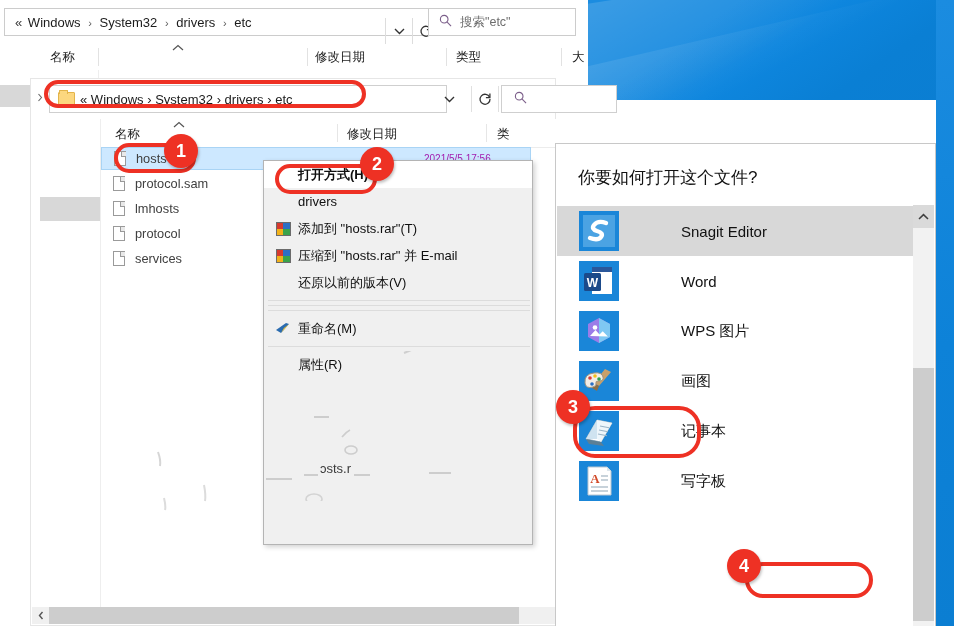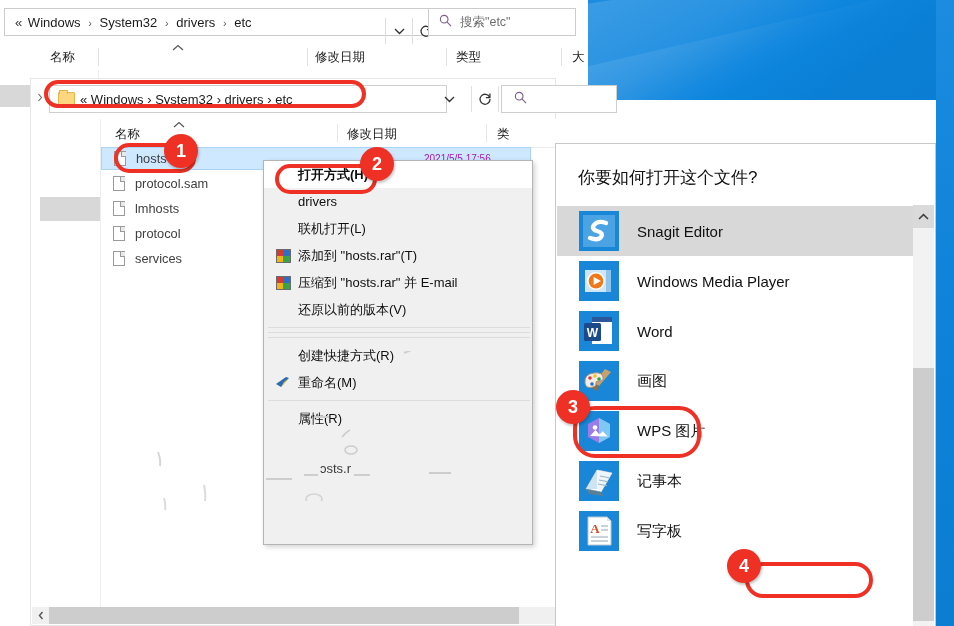"联机打开(L)" div.mi { html: <div> <span>联机打开(L)</span> </div> -> none }
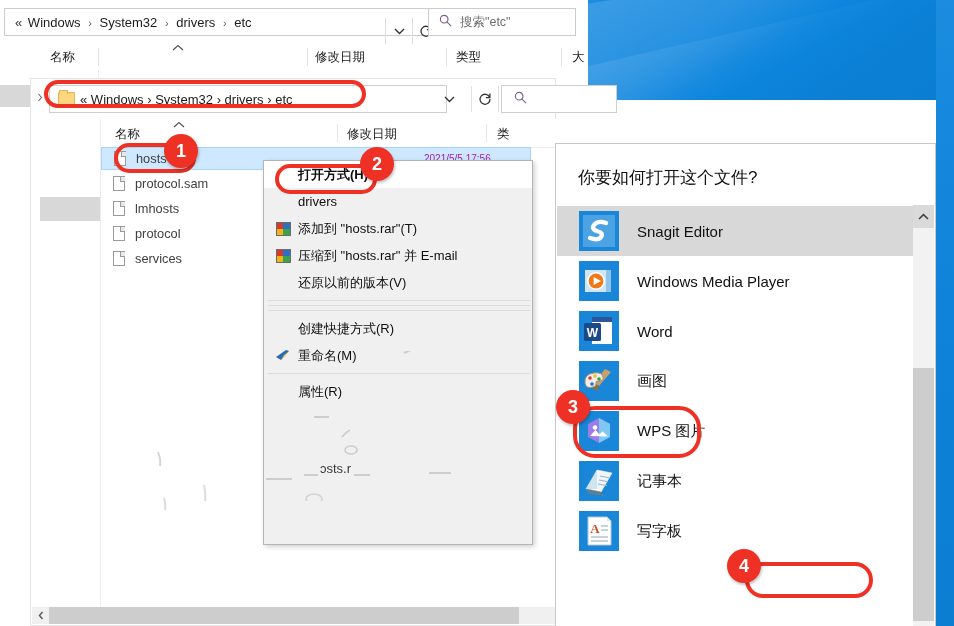"Snagit Editor" .app-row { gap: none -> 44px }
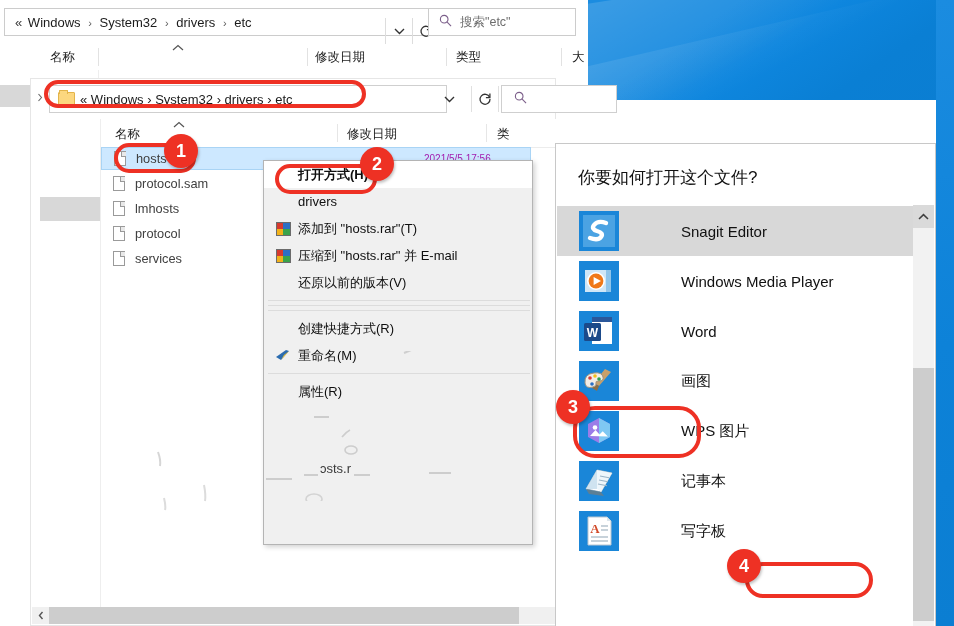"Windows Media Player" div.app-row { html: <div> <span> <svg> <rect></rect> <rect></rect> <rect></rect> <circle></circle> <circle></circle> <path></path> </svg> </span> <span>Windows Media Player</span> </div> -> none }
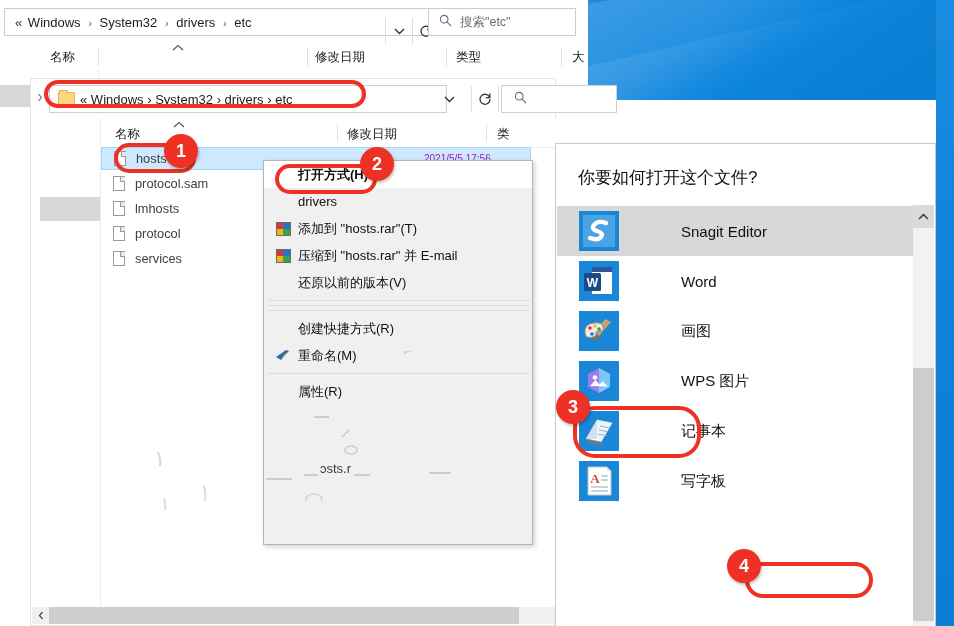"创建快捷方式(R)" div.mi { html: <div> <span>创建快捷方式(R)</span> </div> -> none }
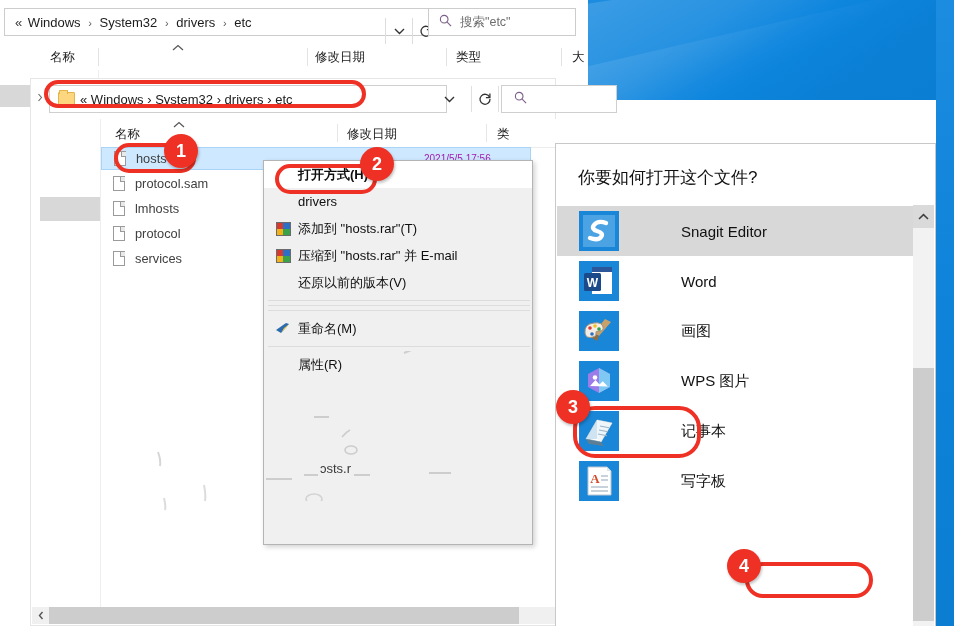"画图" div.app-row { order: before "WPS 图片" -> after "WPS 图片" }
